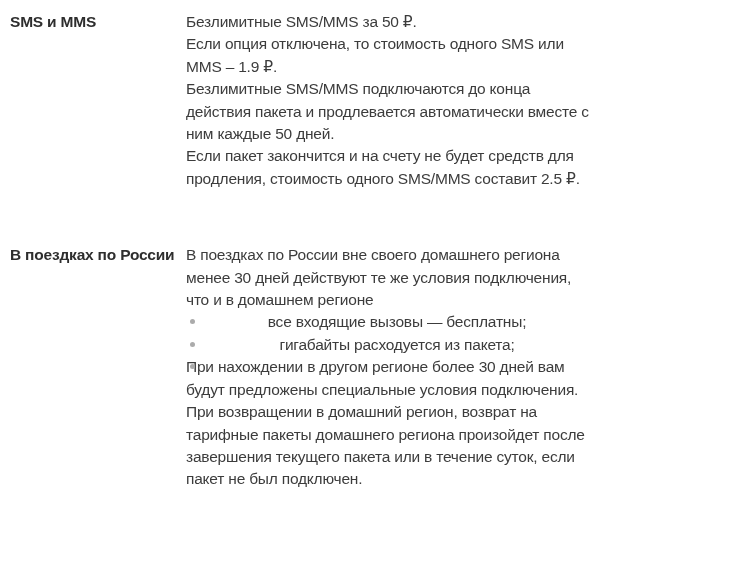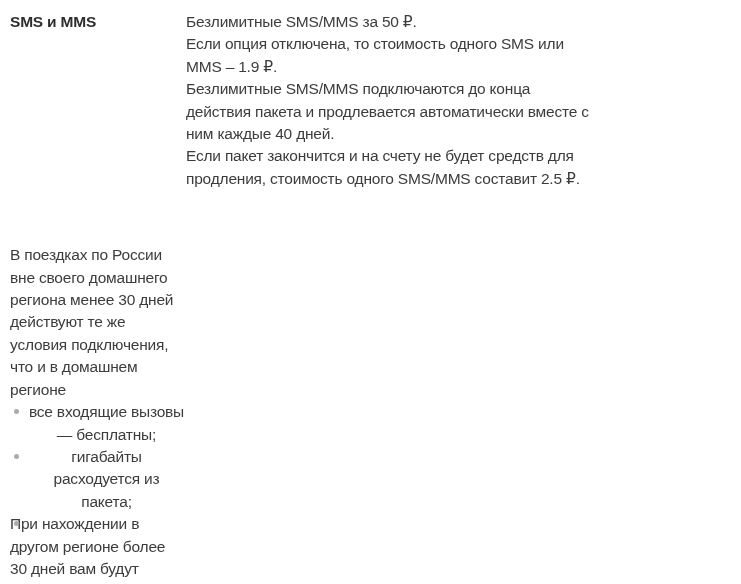"Безлимитные SMS/MMS подключаются до" div.seg { text: 40 -> 50 }
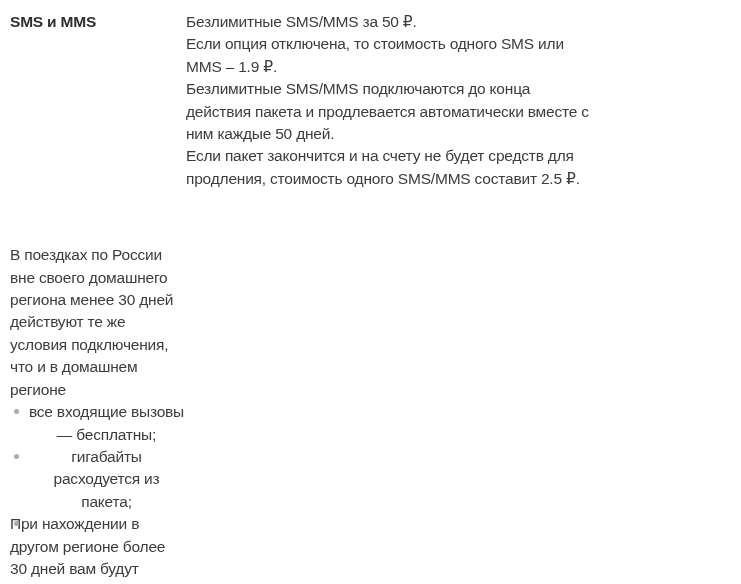"В поездках по России" div.term { html: none -> <div>В поездках по России</div> }
